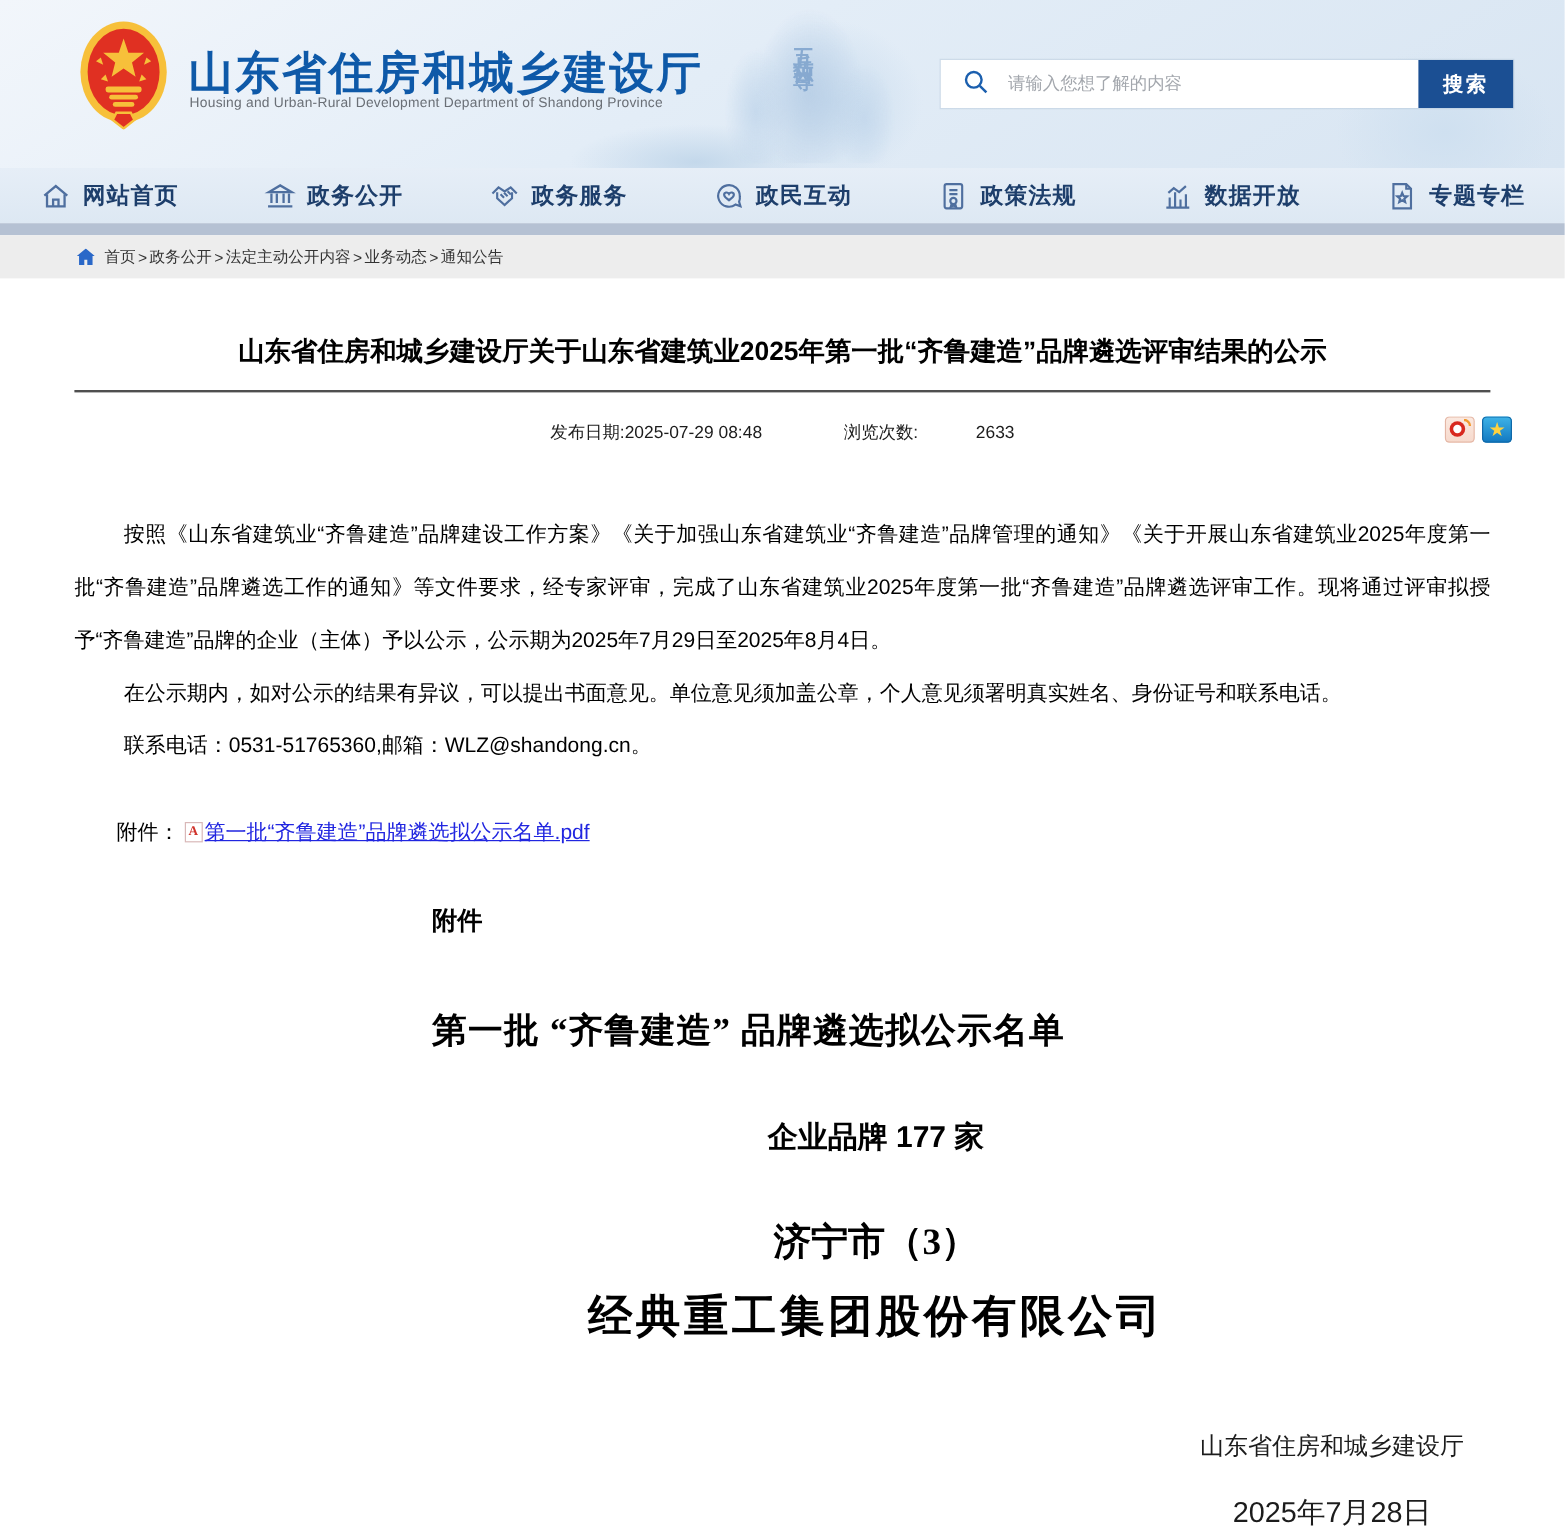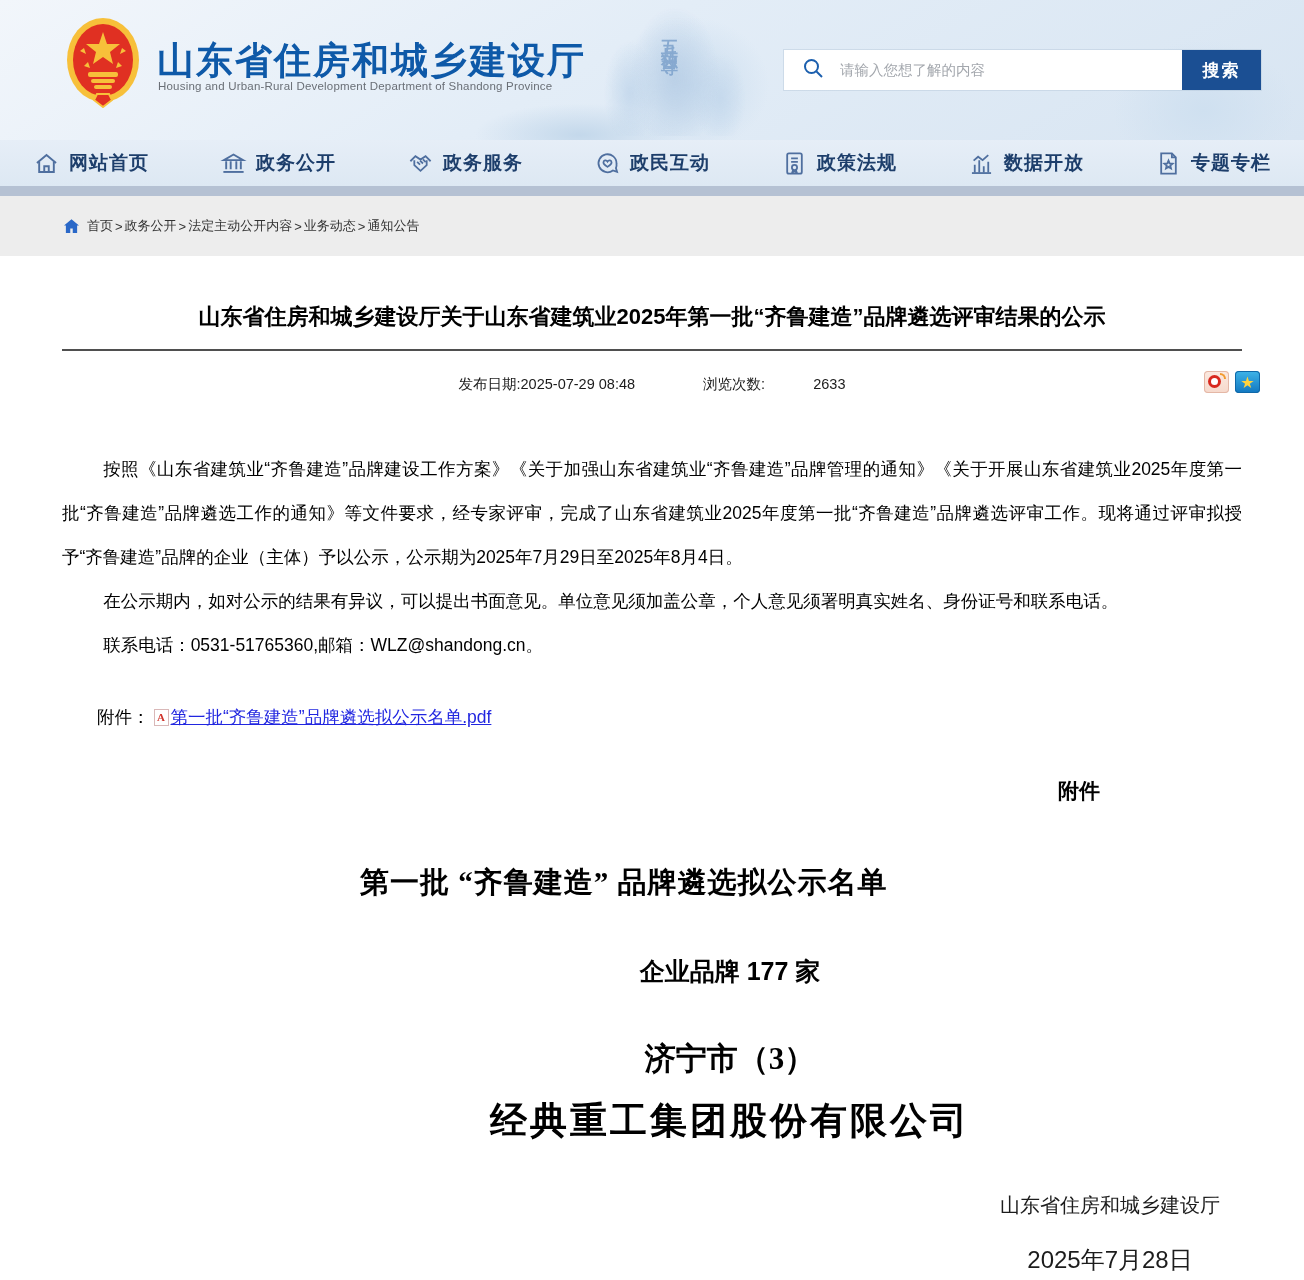"首页" .breadcrumb { height: 60px -> 36px }
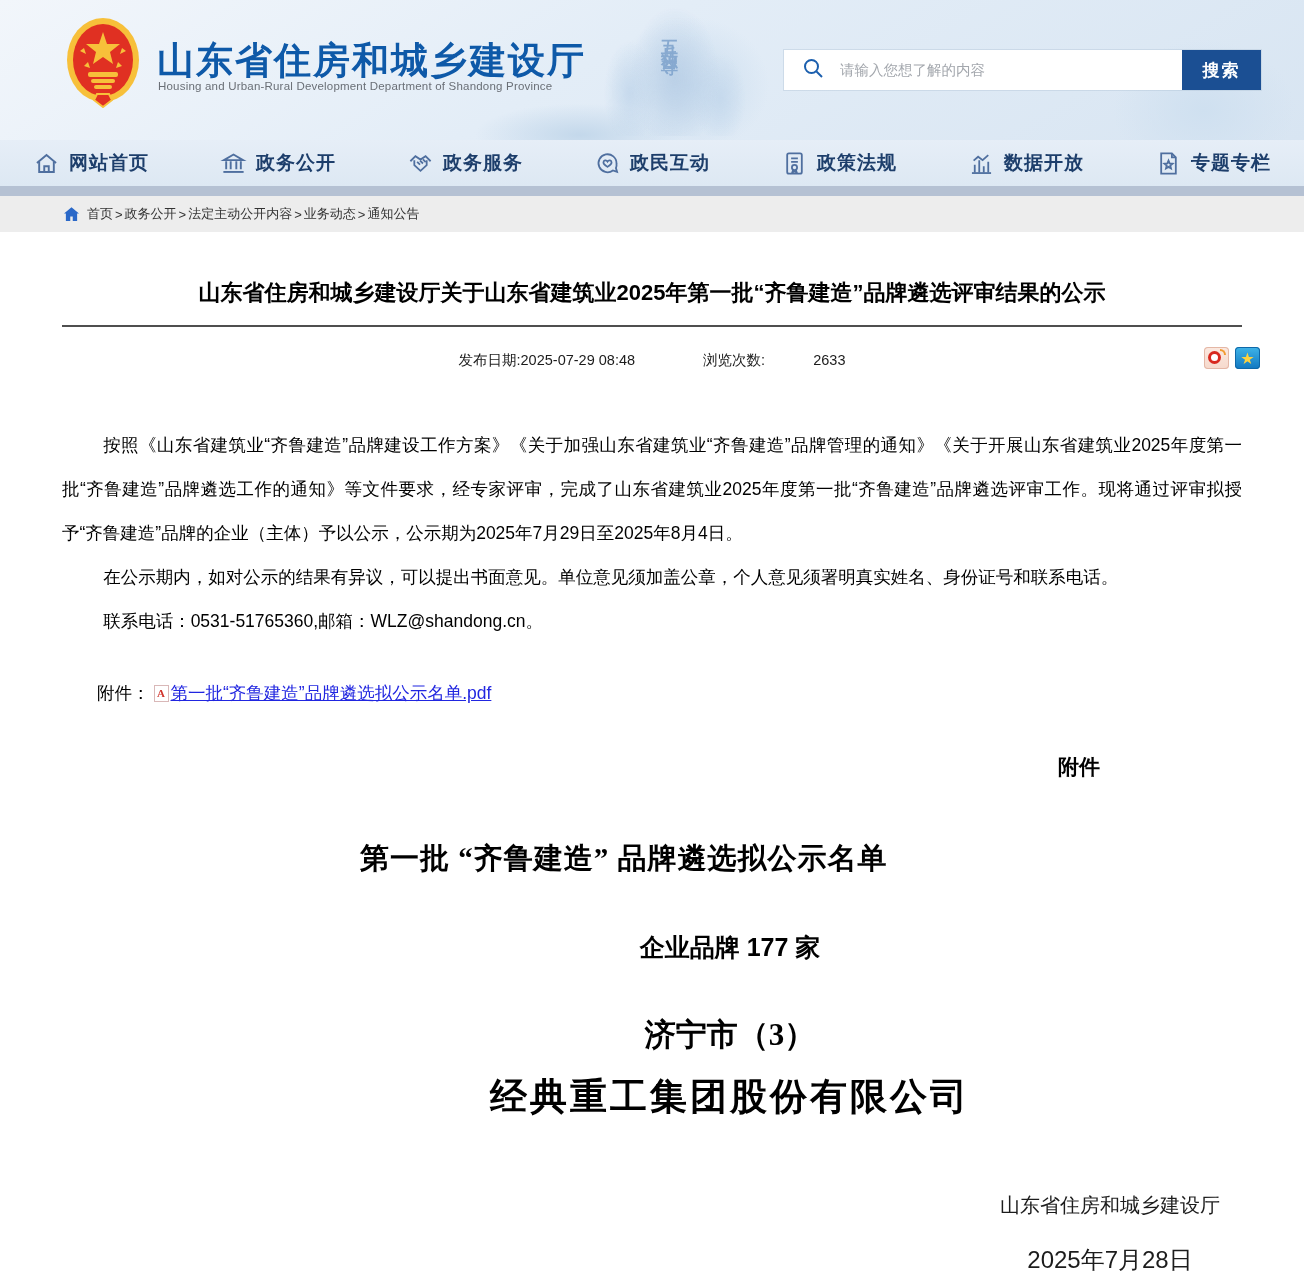"附件" .doc-heading { text-align: right -> none }
